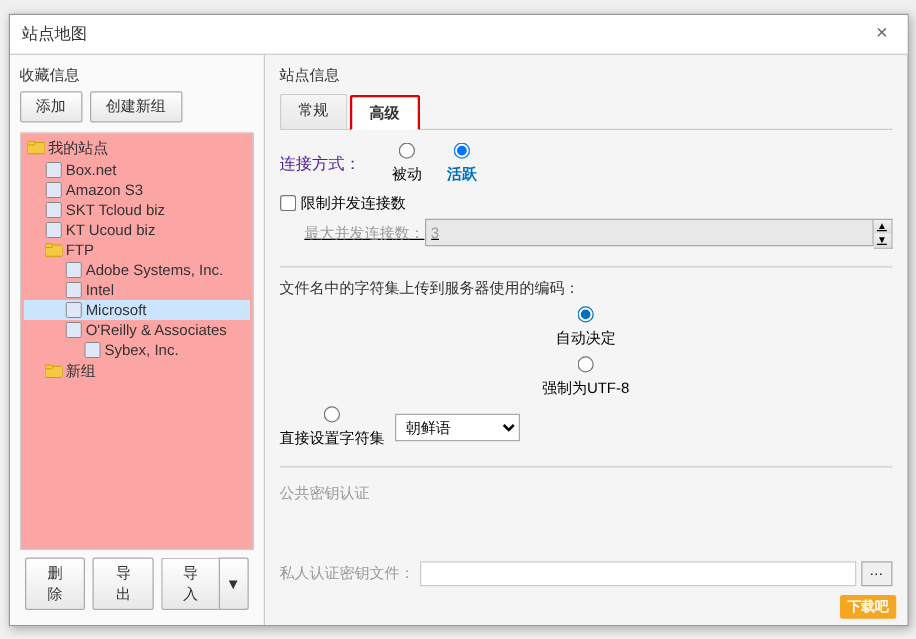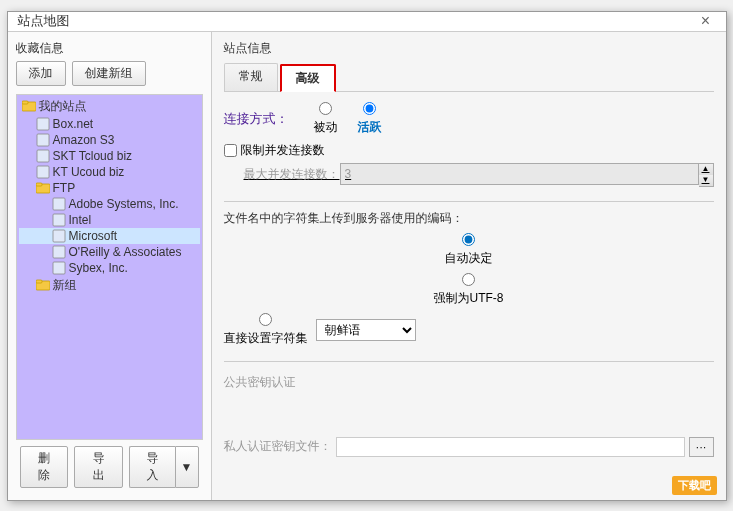"站点地图" .titlebar { height: 20px -> 32px }
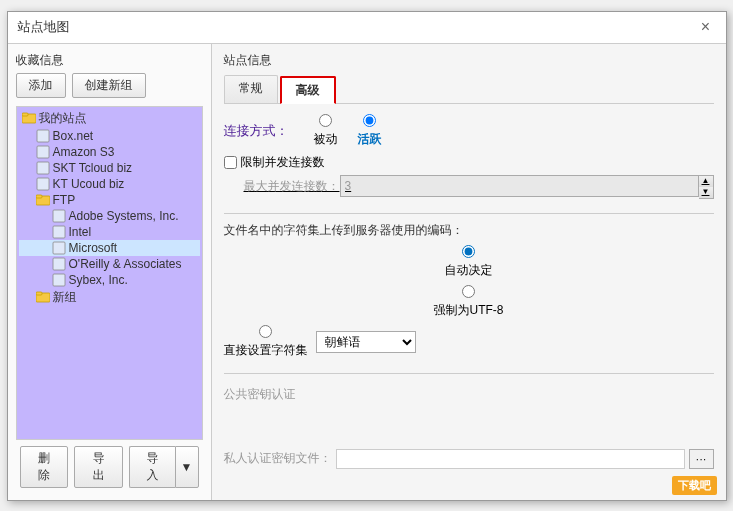"我的站点" .tree { background: #c4b5fd -> #fca5a5 }
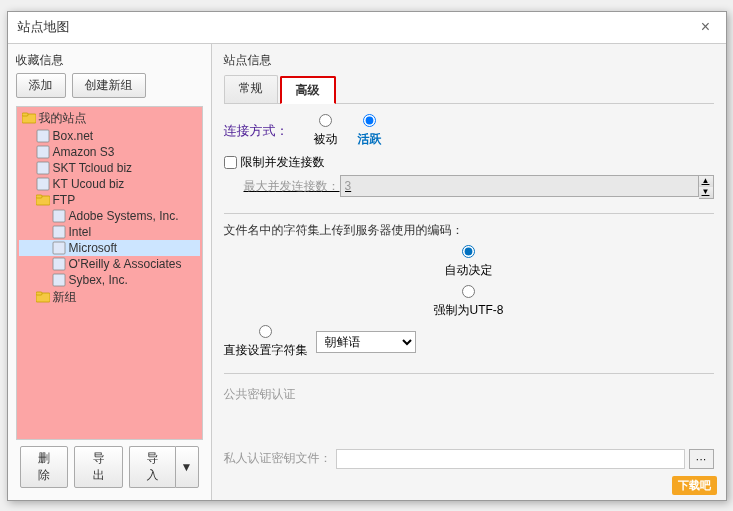"Sybex, Inc." div.tree-item { padding-left: 32px -> 47px }
